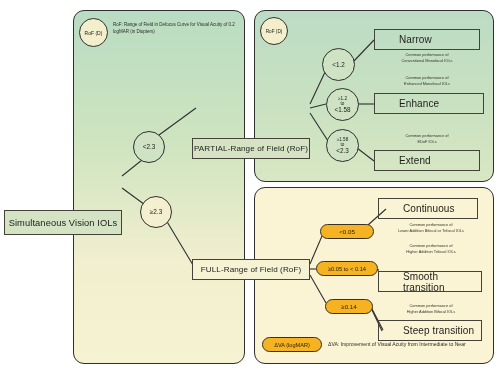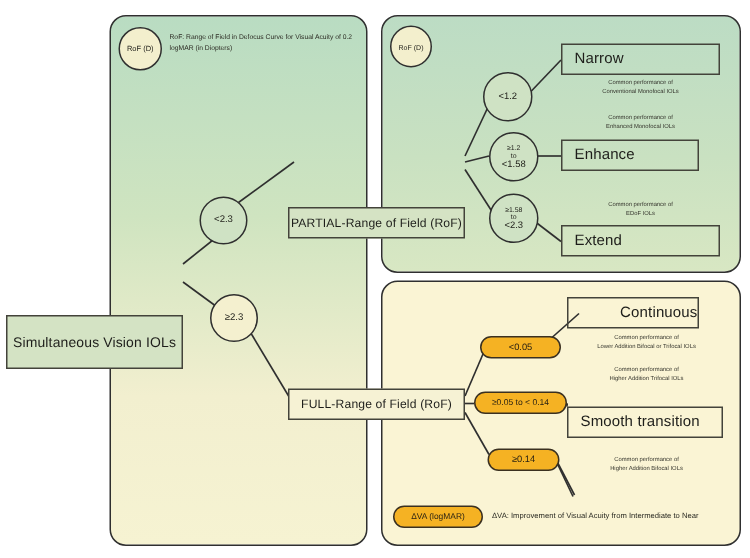"Narrow" .box { padding-left: 8px -> 24px }
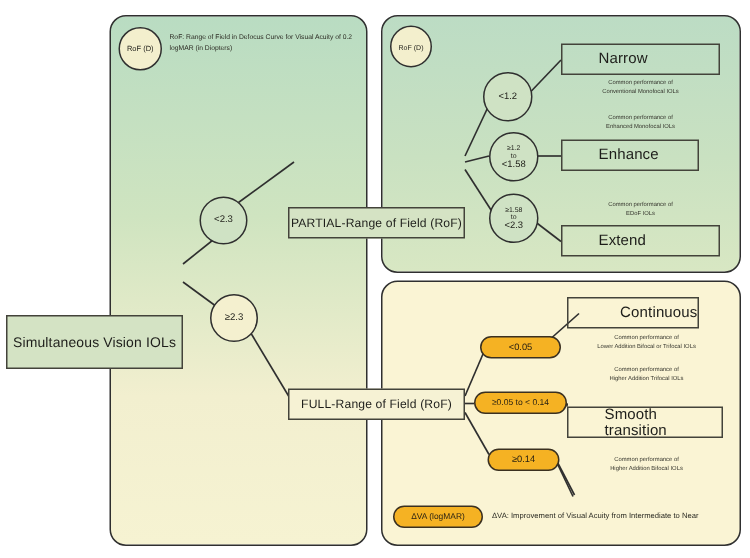"Enhance" #out-enhance { width: 92px -> 110px }
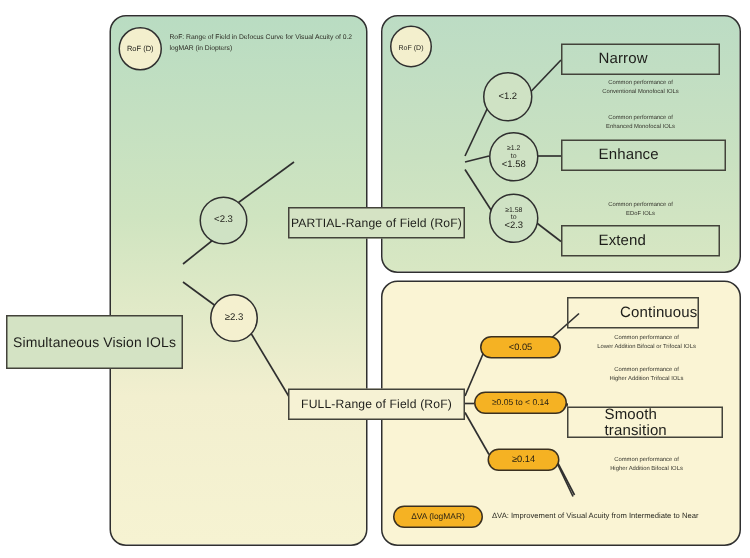"Continuous" #out-cont { justify-content: flex-end -> none; width: 88px -> 100px }
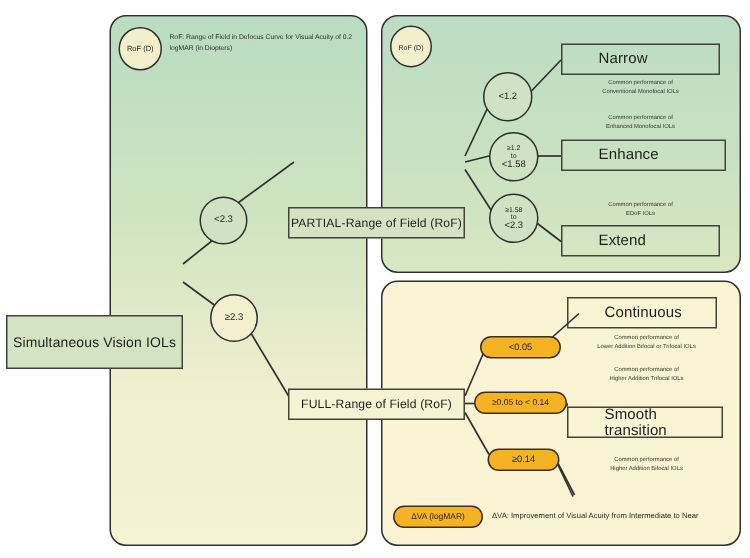"Simultaneous Vision IOLs" #node-sv { height: 36px -> 25px }
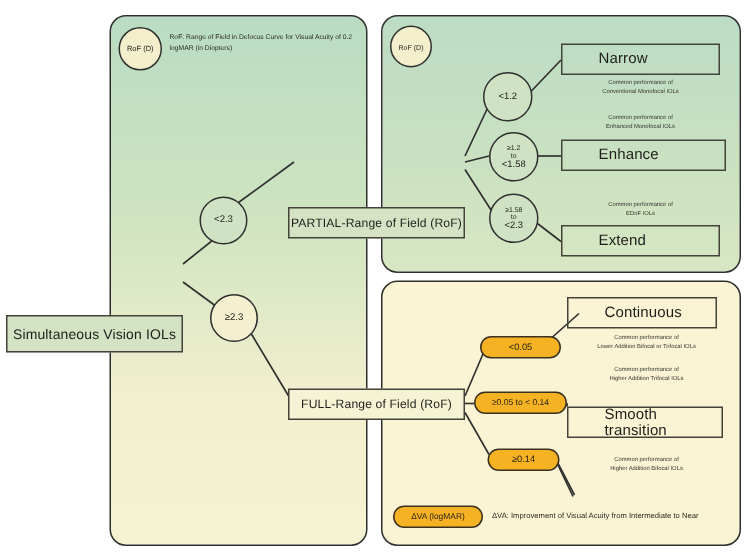"Steep transition" div.box { html: none -> <div> <span>Steep transition</span> </div> }
